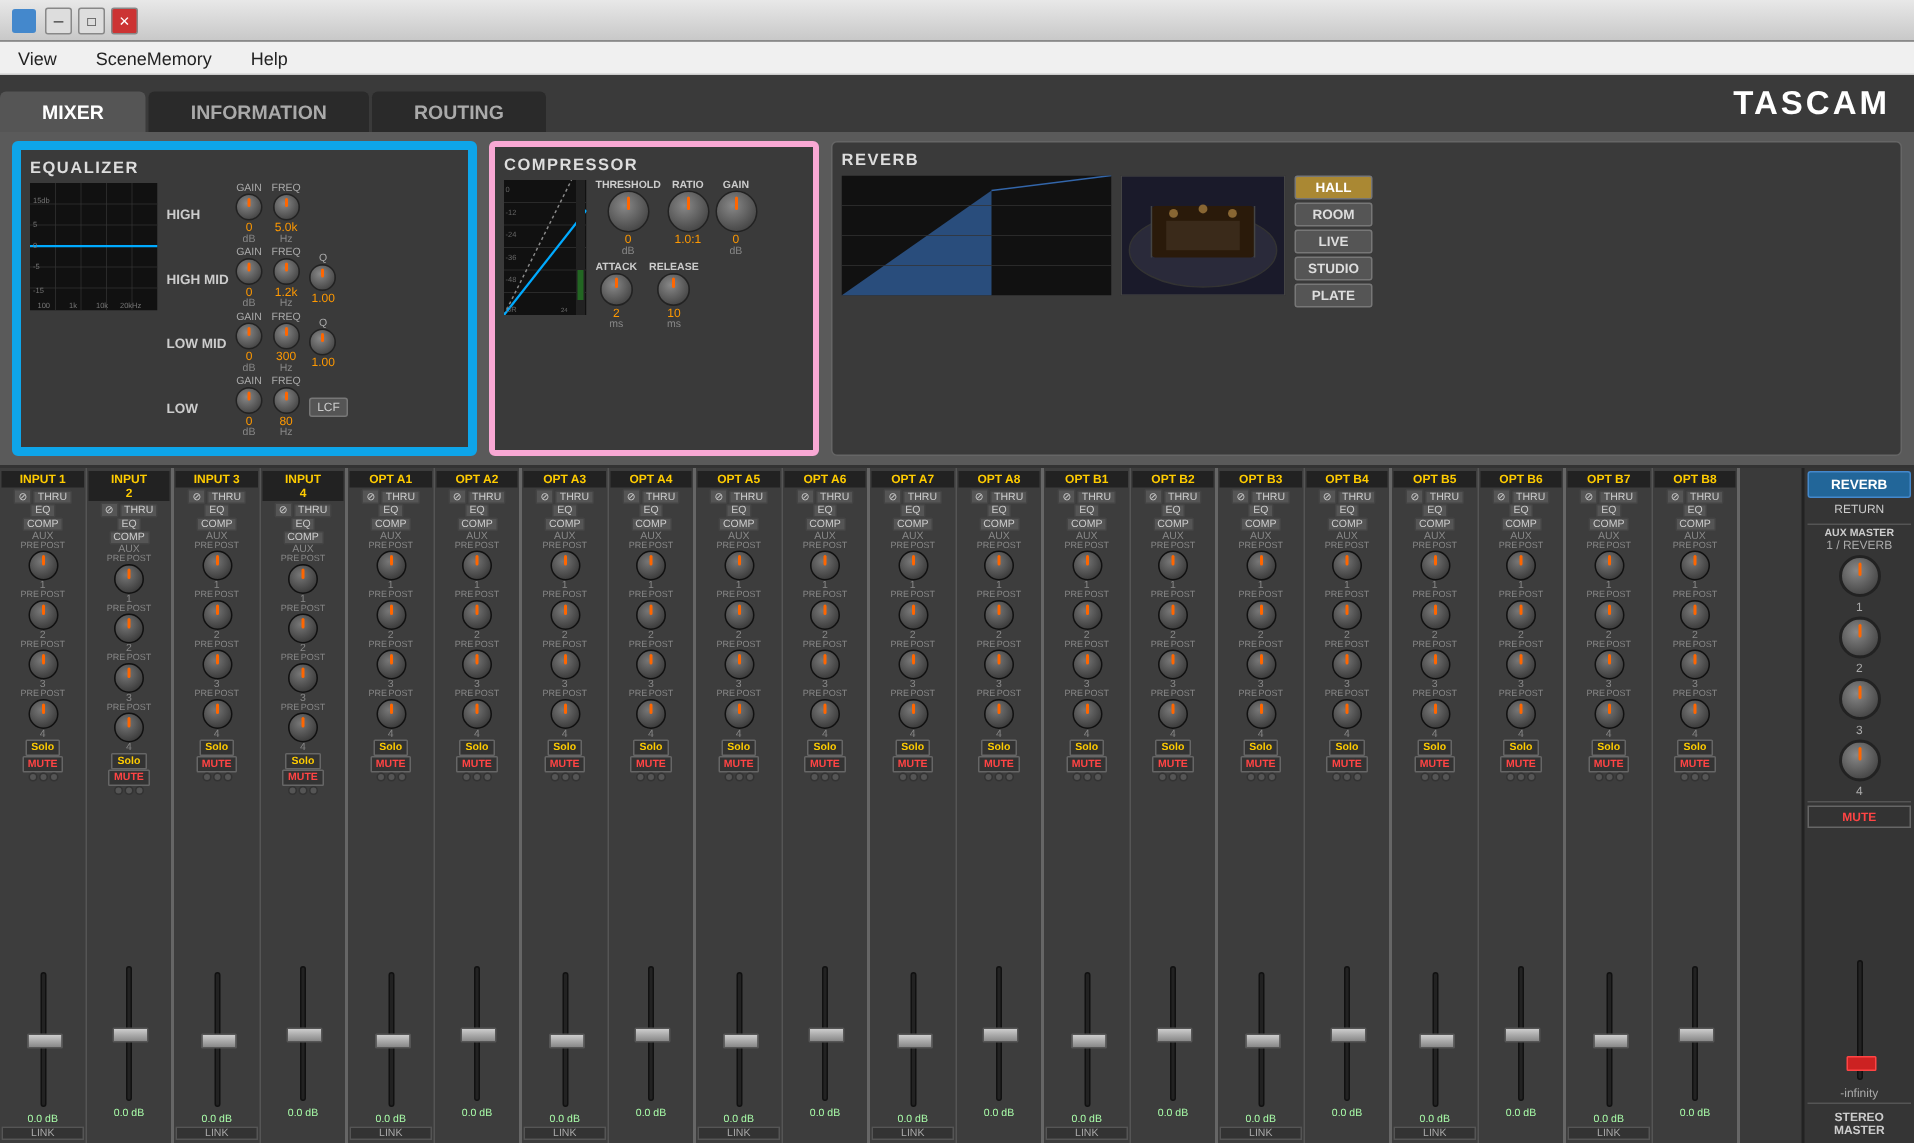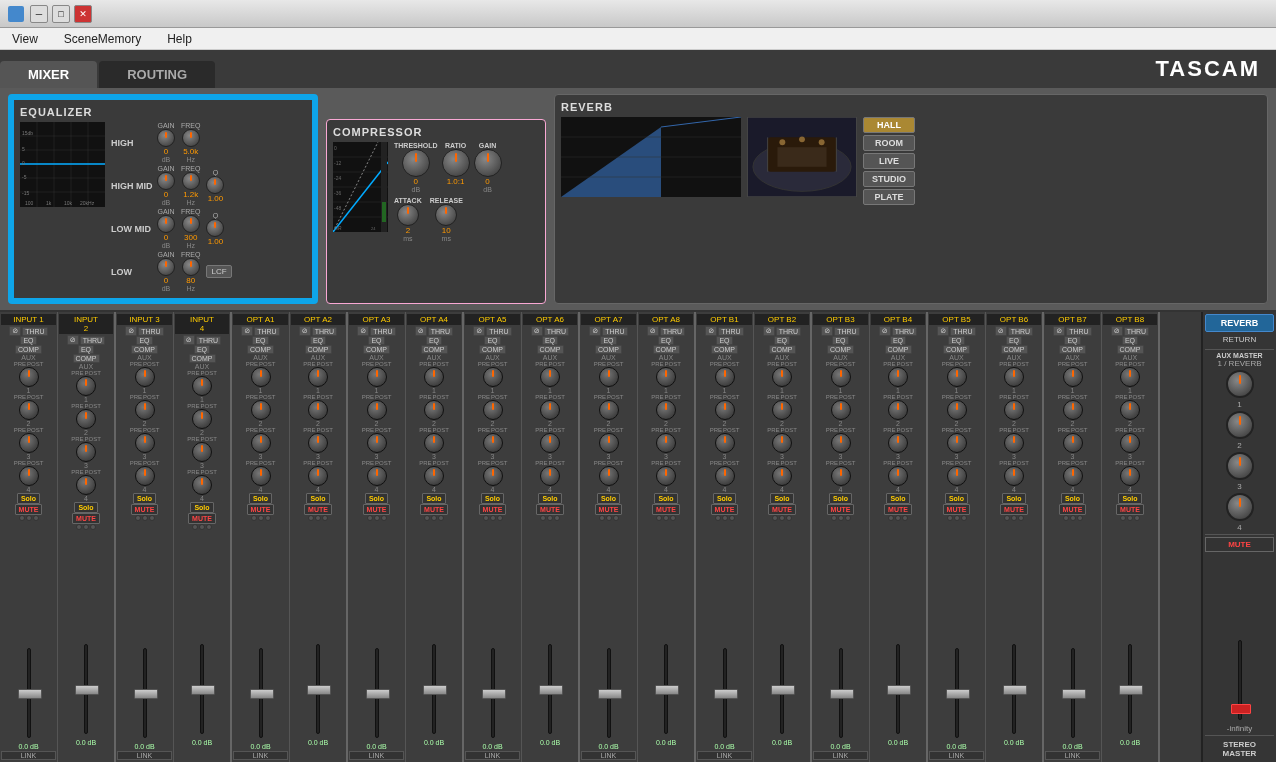"INFORMATION" div.tab { html: none -> <div>INFORMATION</div> }
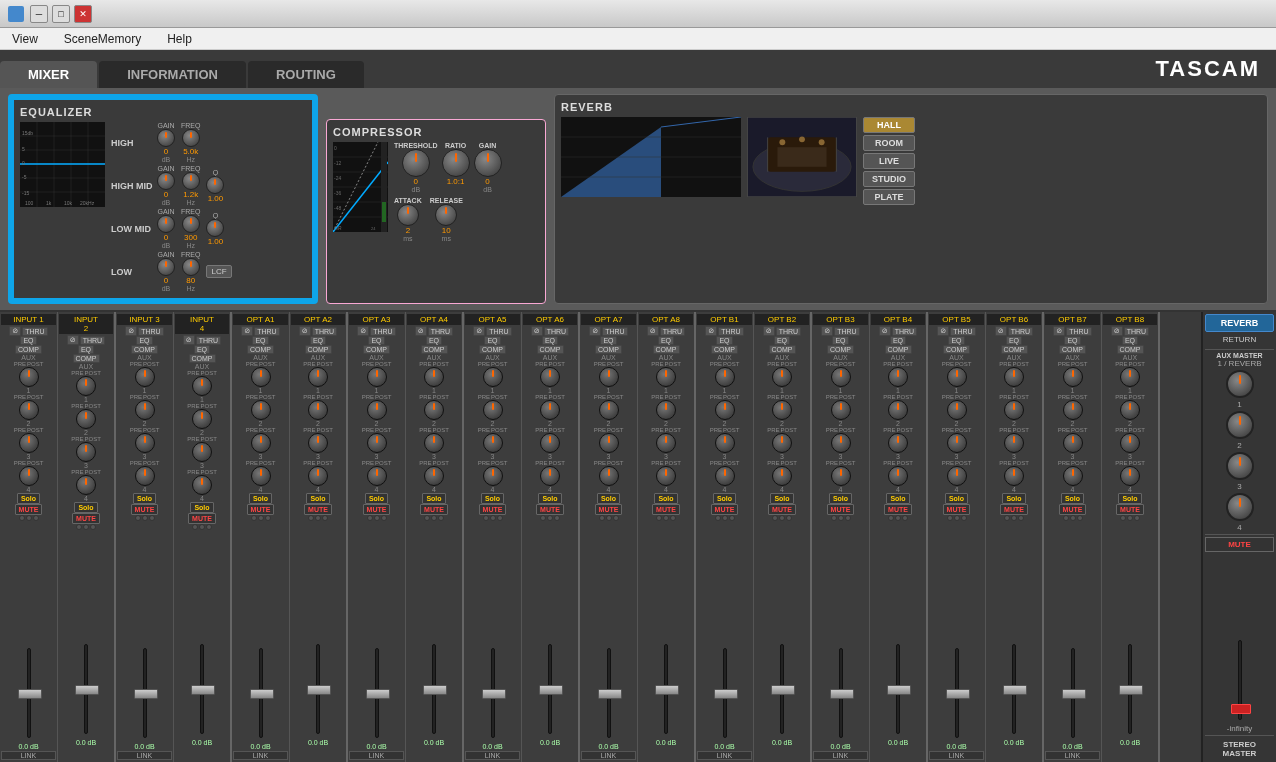"COMPRESSOR" .comp-panel { border: 1px solid #f9a8d4 -> 4px solid #f9a8d4; margin-top: 25px -> none }
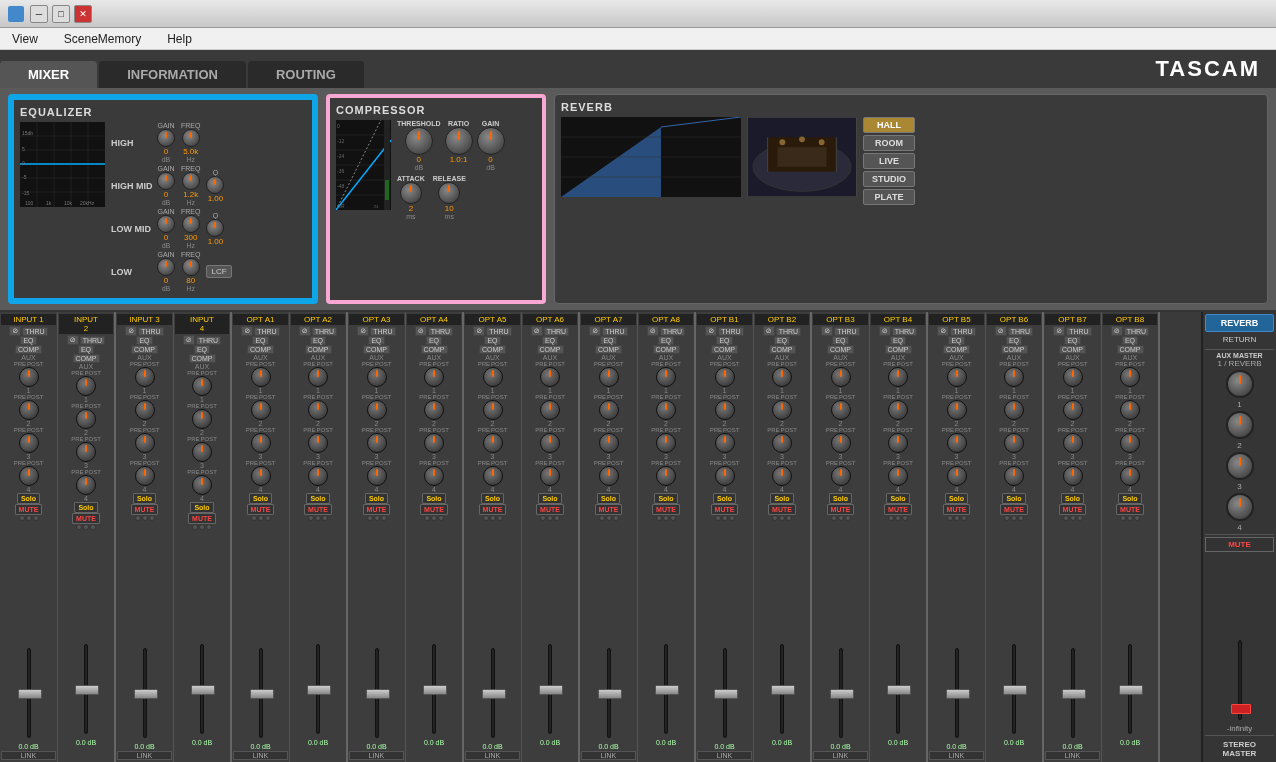"INPUT 1" .ch-name { font-weight: normal -> bold }
